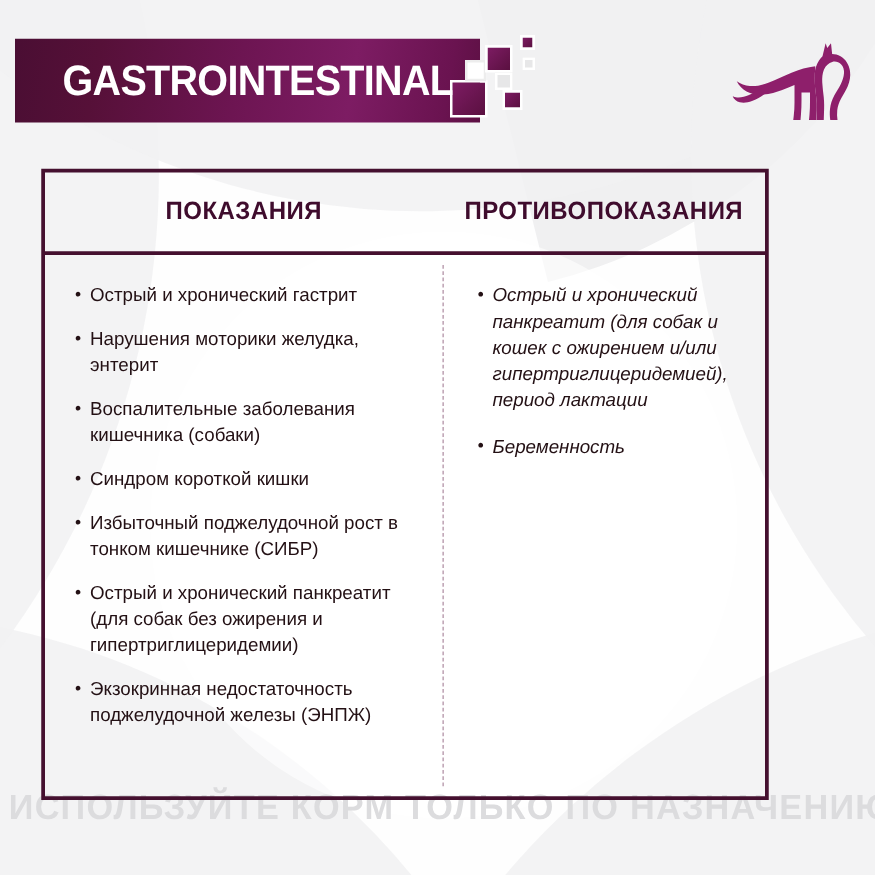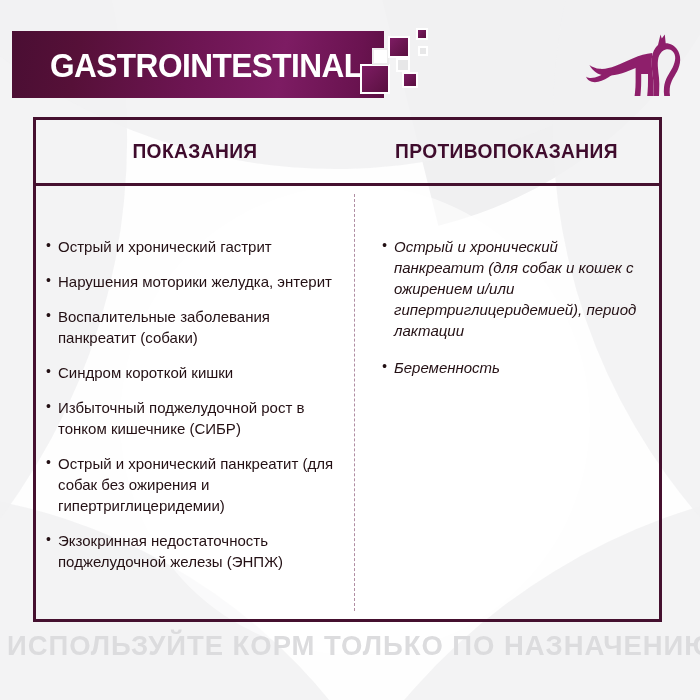"ПОКАЗАНИЯ" .table-box { top: 117px -> 135px; width: 629px -> 582px }
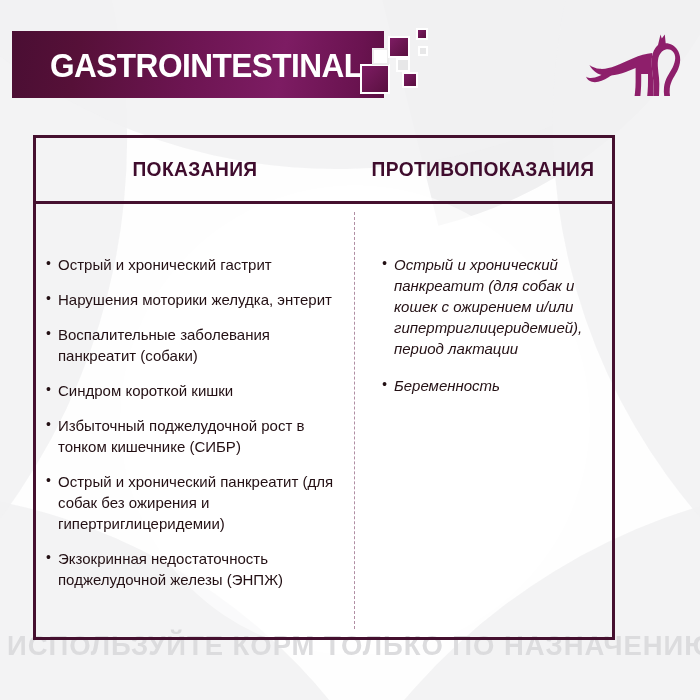"Острый и хронический гастрит" .col { margin-top: 28px -> none; padding: 22px 16px 0 10px -> 22px 16px 0 24px }
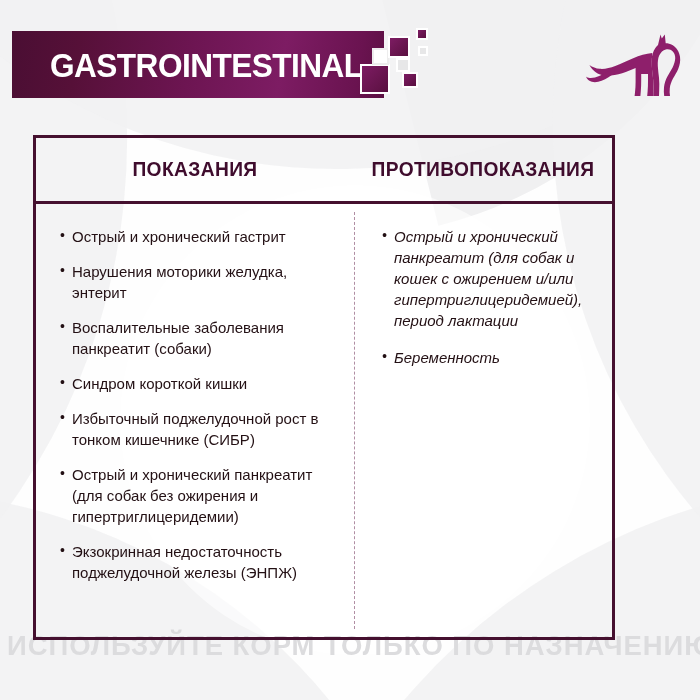"Воспалительные заболевания панкреатит" div.item { text: панкреатит -> кишечника }
